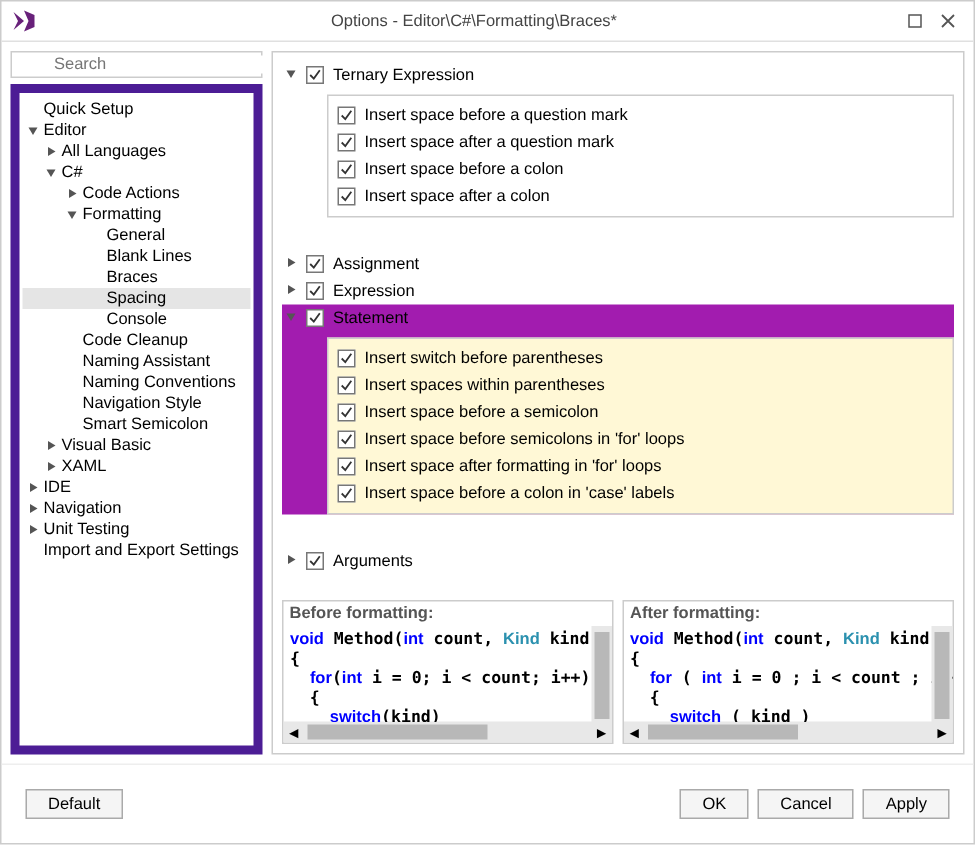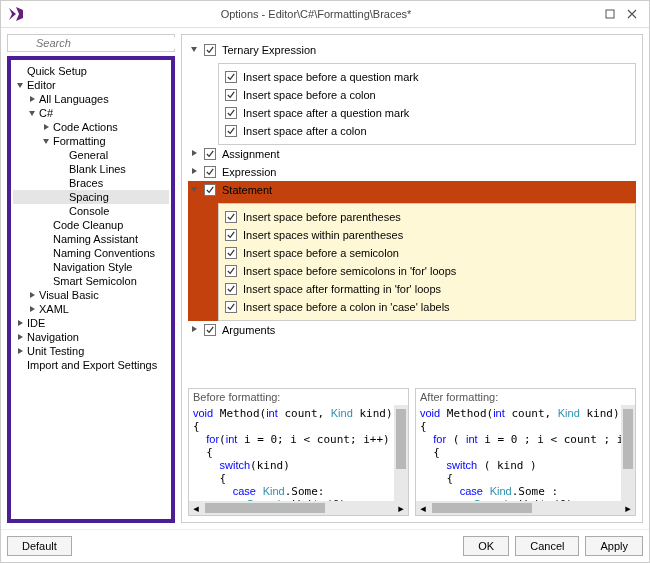"Search" .search input { font-style: italic -> none }
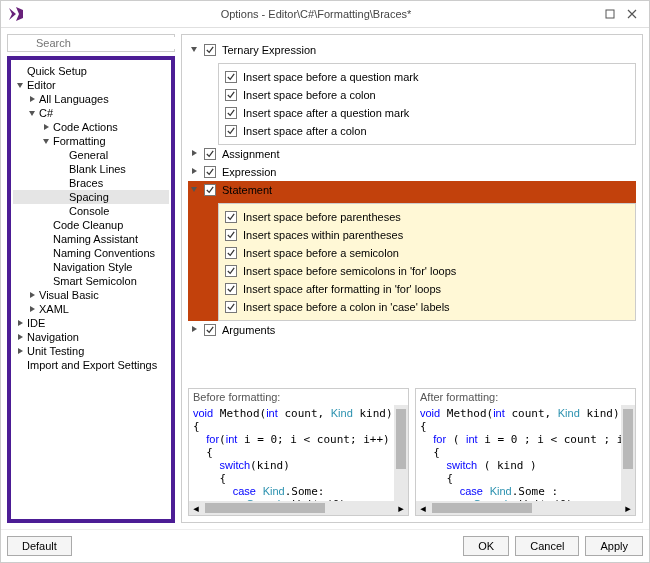"Quick Setup" .tree { border: 4px solid #4c1d95 -> 6px solid #4c1d95 }
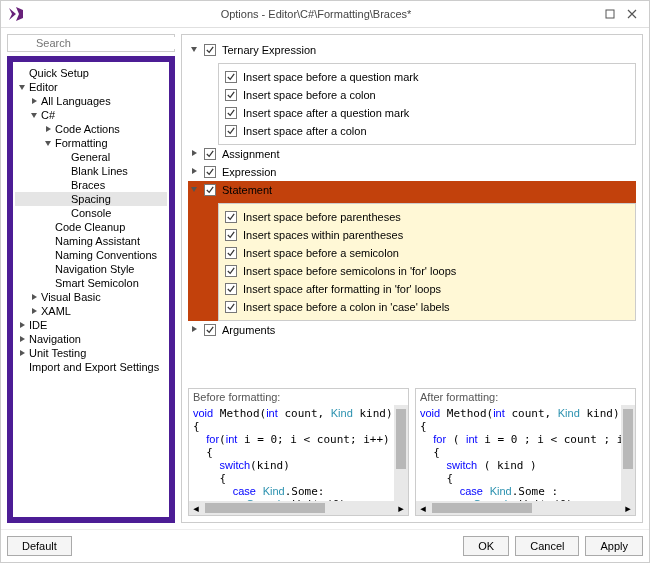"Insert space before a question" .sub-box { margin: 4px 0 0 30px -> 4px 0 22px 30px }
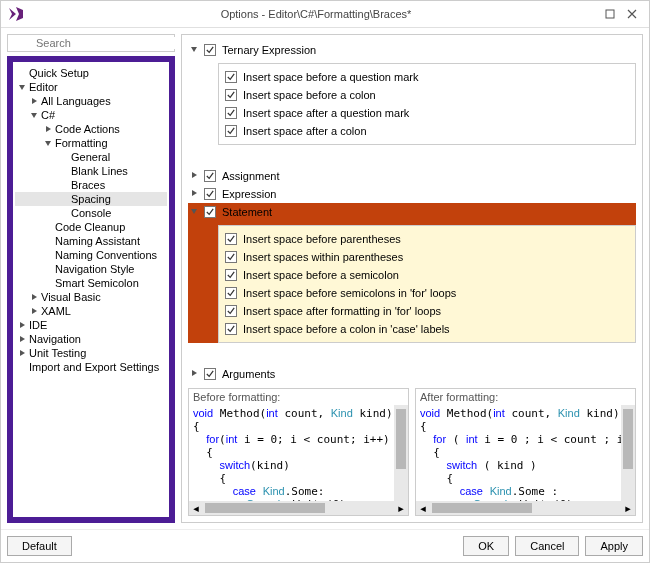"Insert space before a colon" div.sub-row { order: before "Insert space after a question" -> after "Insert space after a question" }
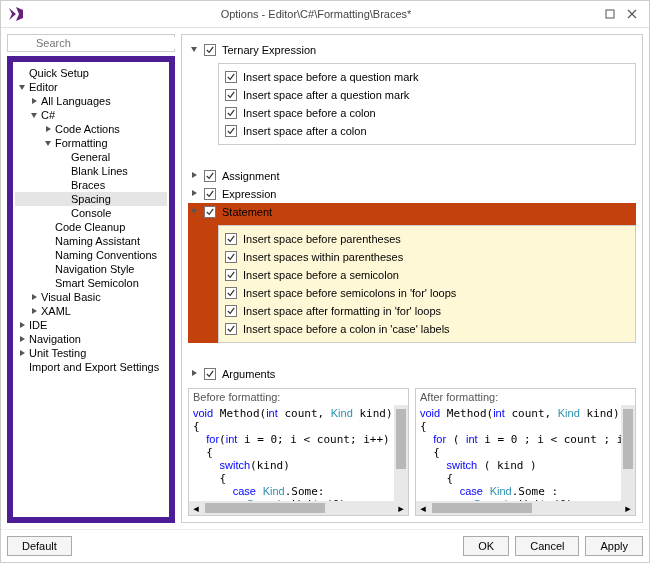"Statement" .hl { background: #c2410c -> #a21caf }
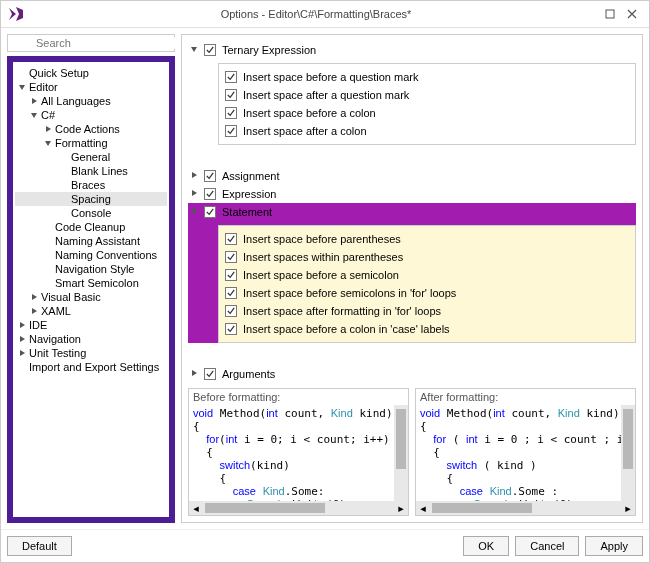"Insert space before parentheses" span { text: space -> switch }
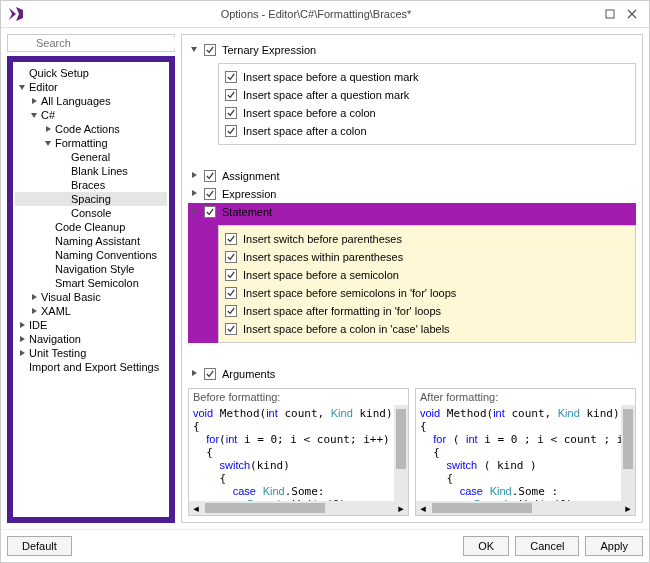"Before formatting:" .preview { font-weight: none -> bold; height: 128px -> 96px }
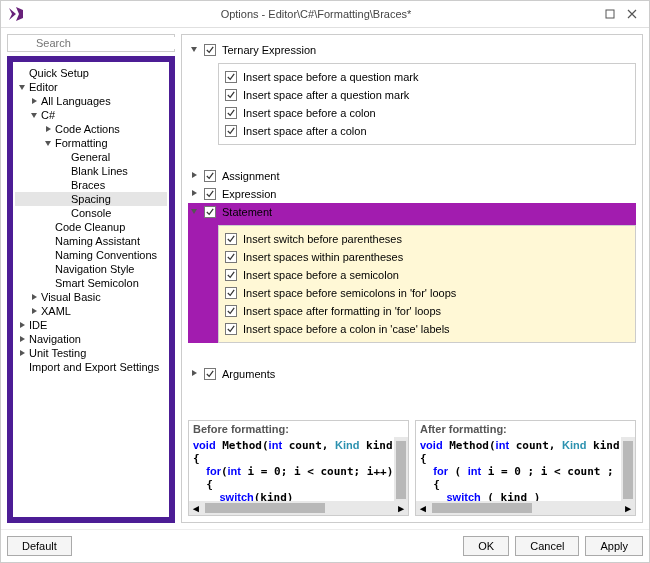"Default" .footer { padding: 6px -> 16px }
